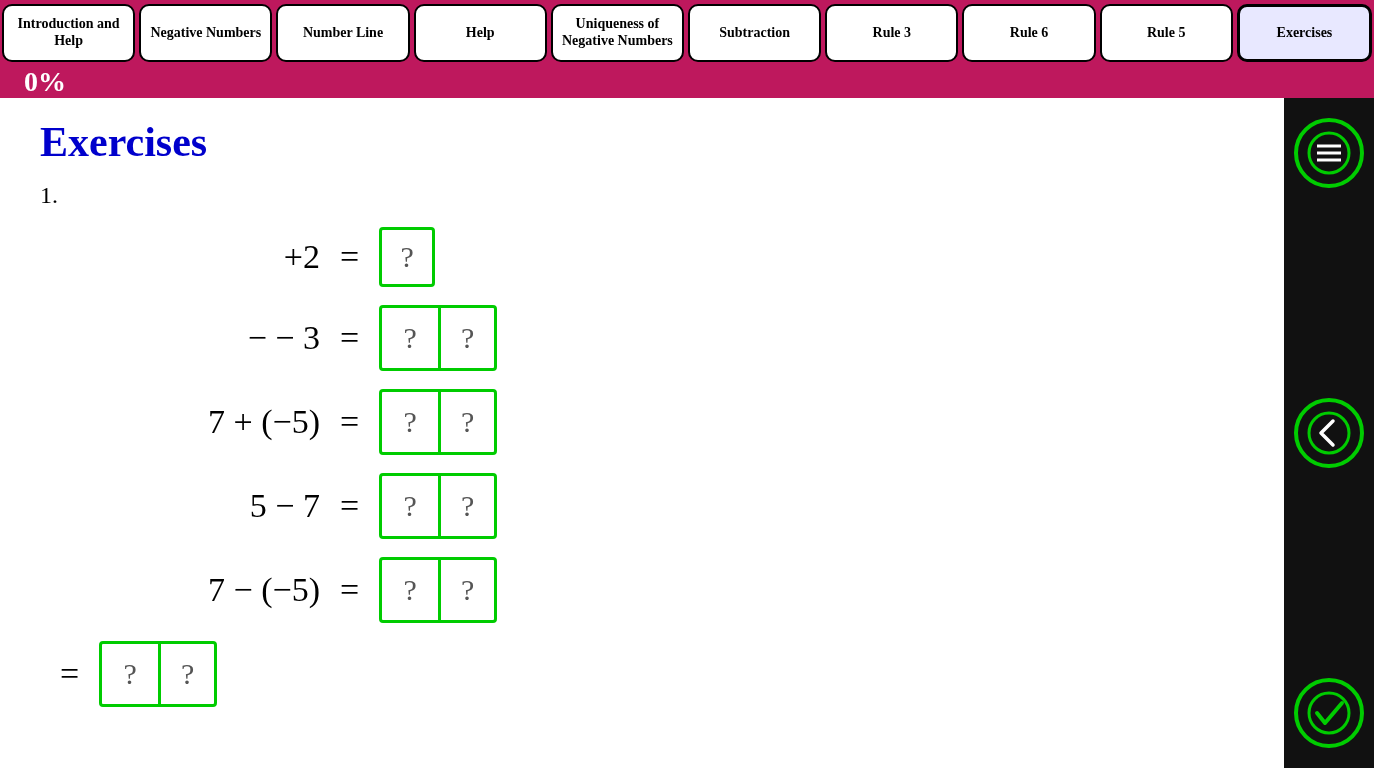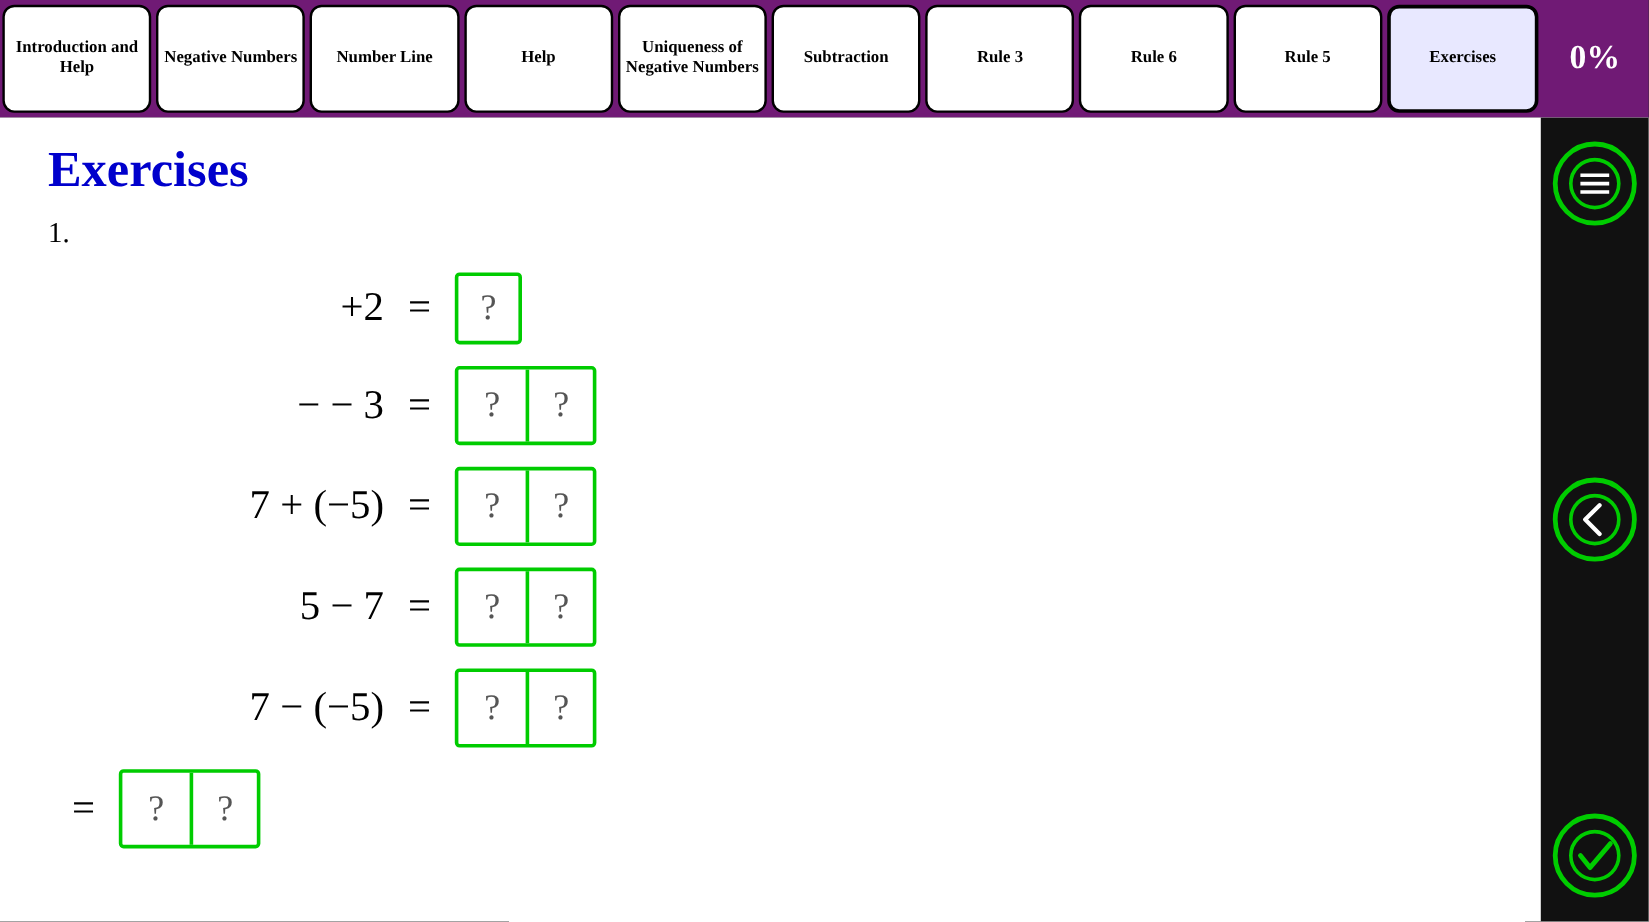"Introduction and Help" .nav-bar { background: #701a75 -> #be185d; flex-direction: row -> column }
